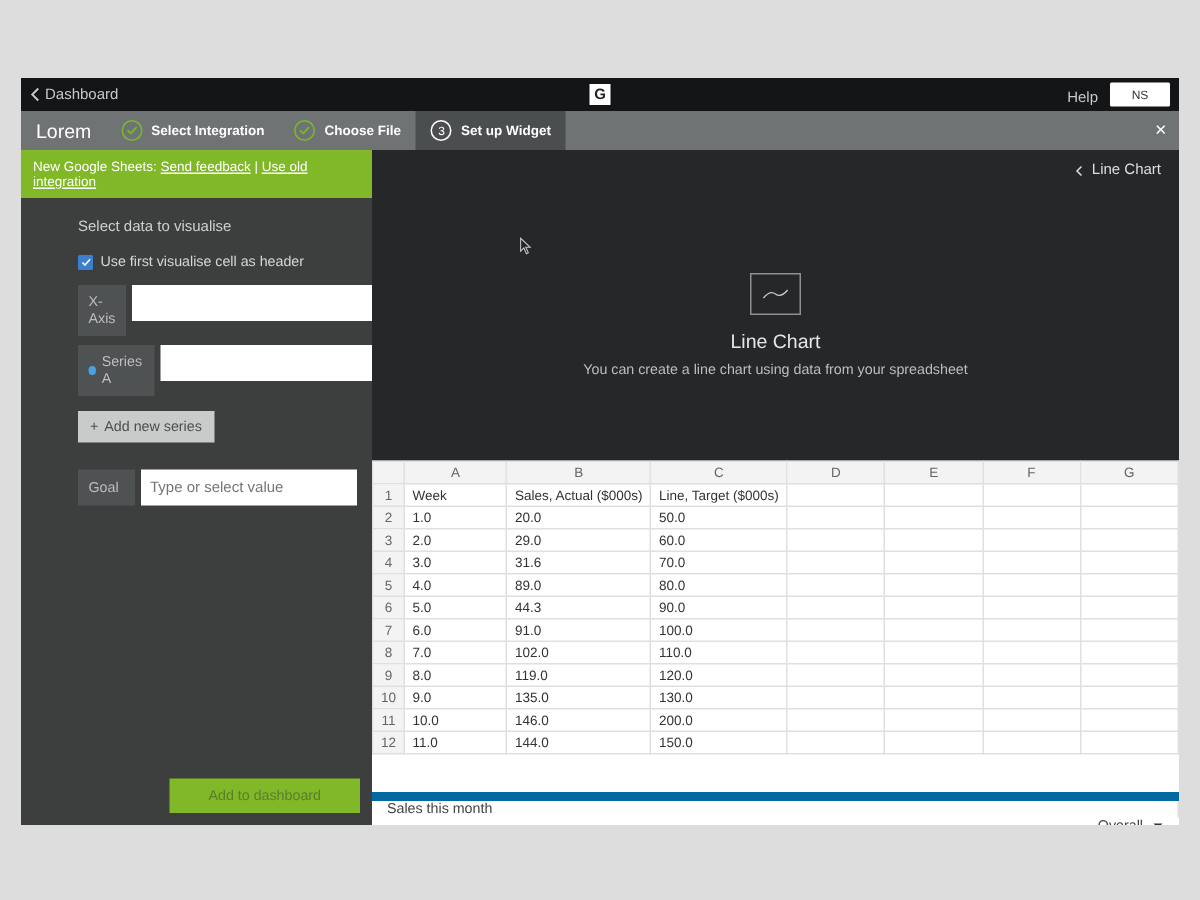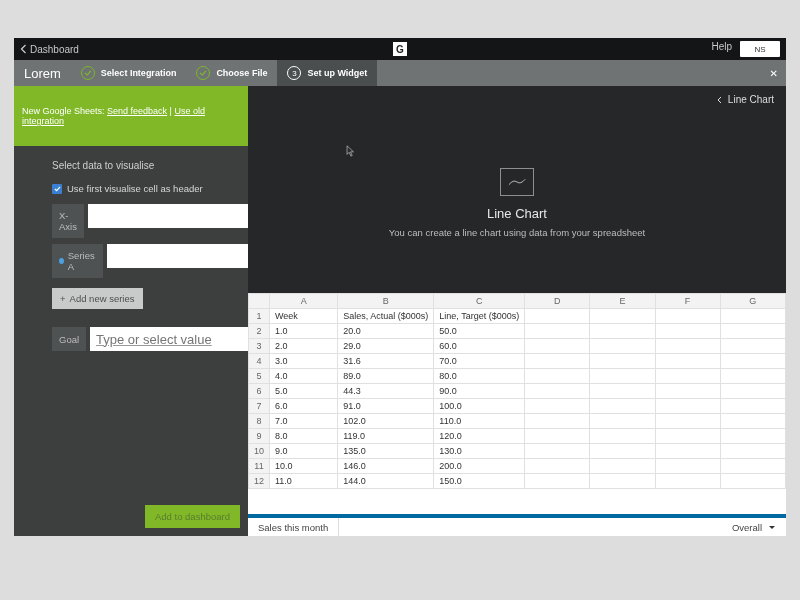"Dashboard" .app { top: 38px -> 52px }
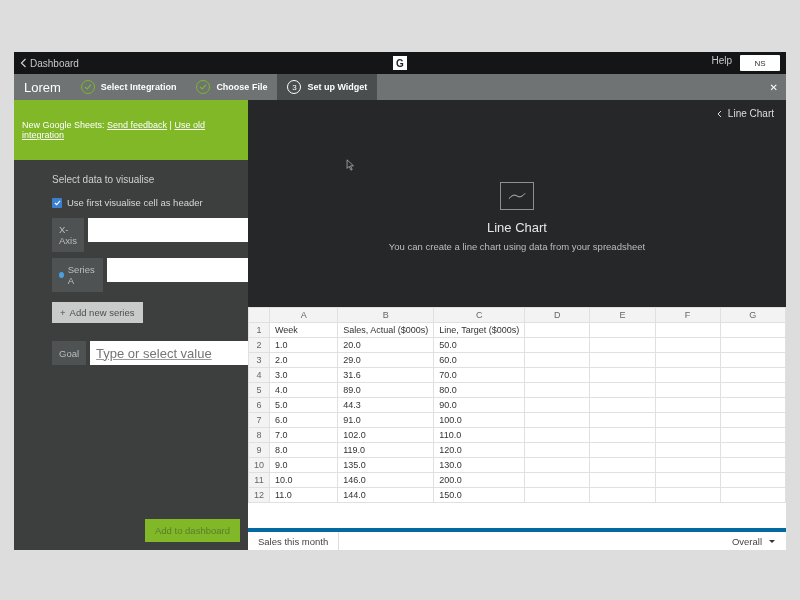"Help" .top-right { align-items: flex-start -> flex-end }
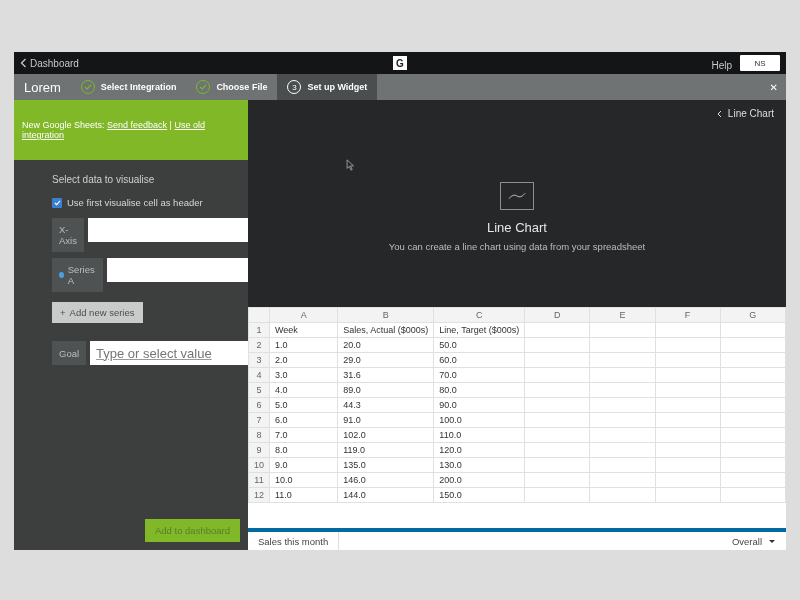"New Google Sheets: Send feedback" .banner { padding: 20px 8px -> 6px 8px }
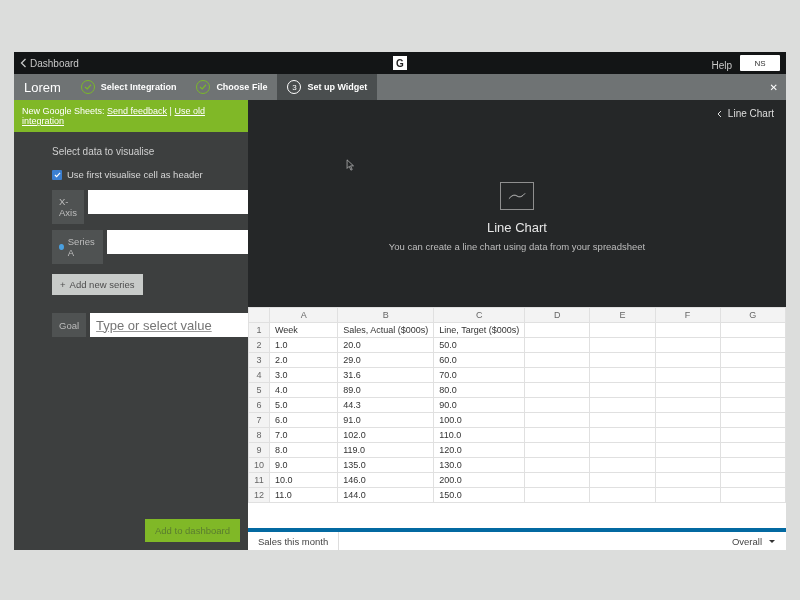"Type or select value" .goal-input { font-size: 13px -> 10px; text-decoration: underline -> none }
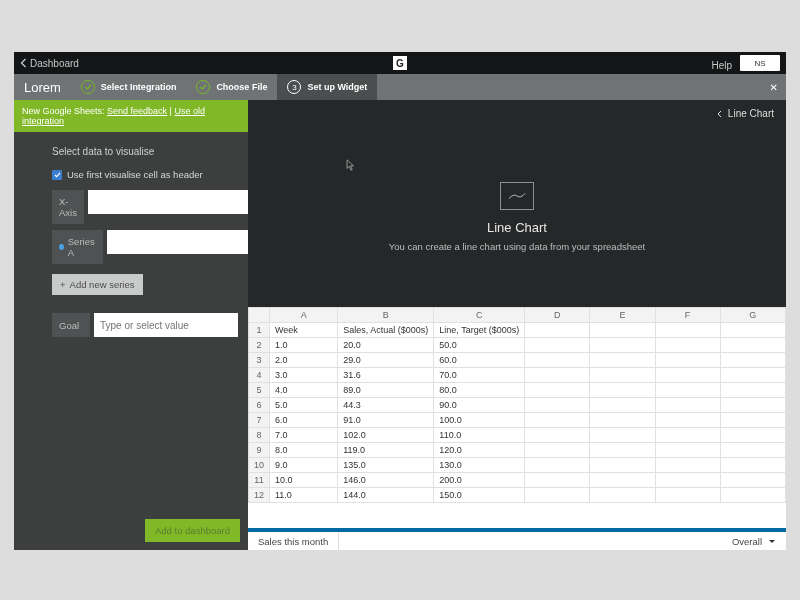"Add to dashboard" .addbtn { padding: 6px 10px -> 6px 26px }
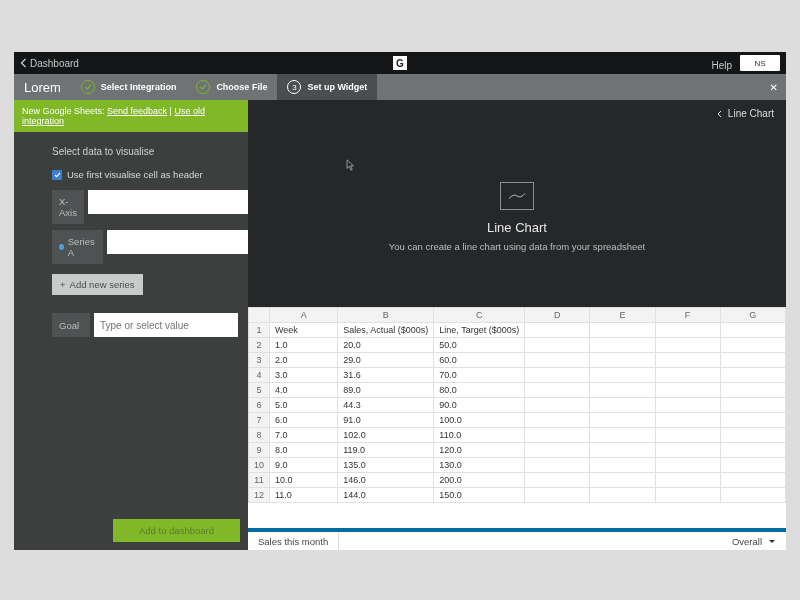"Sales this month" .sheet-tabs { border-top: 4px solid #0369a1 -> 6px solid #0369a1; flex-direction: none -> column }
